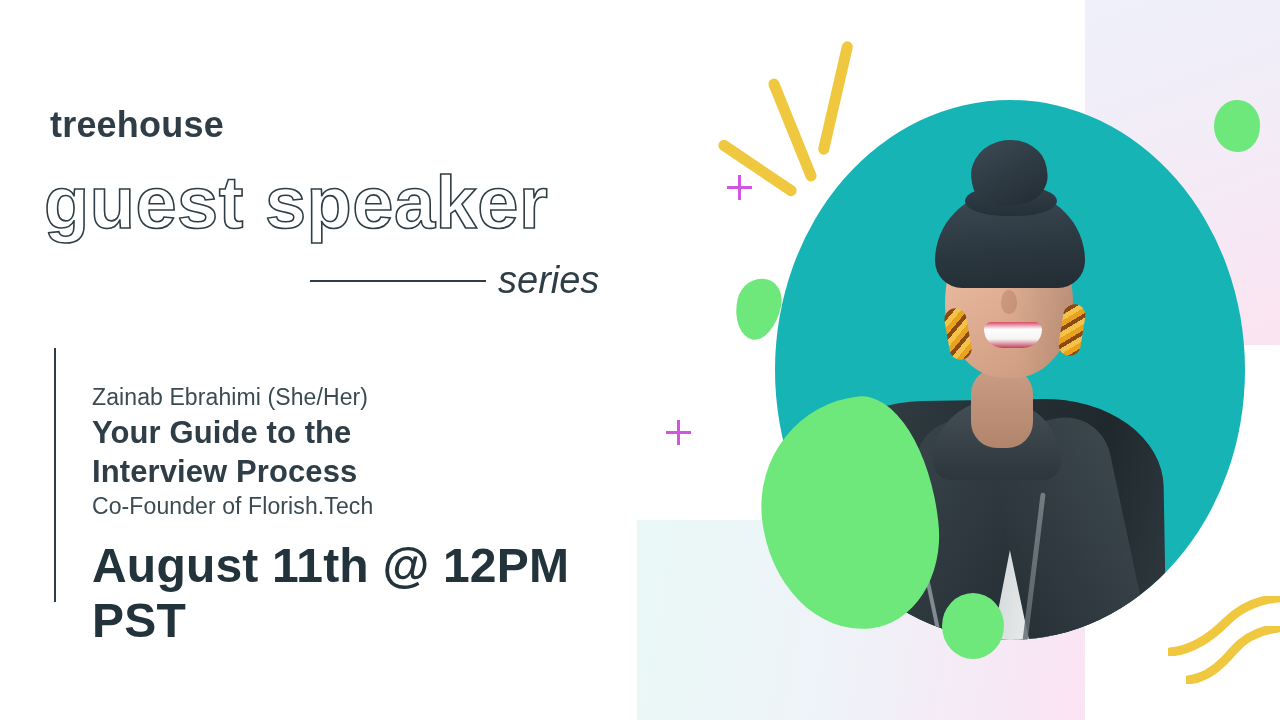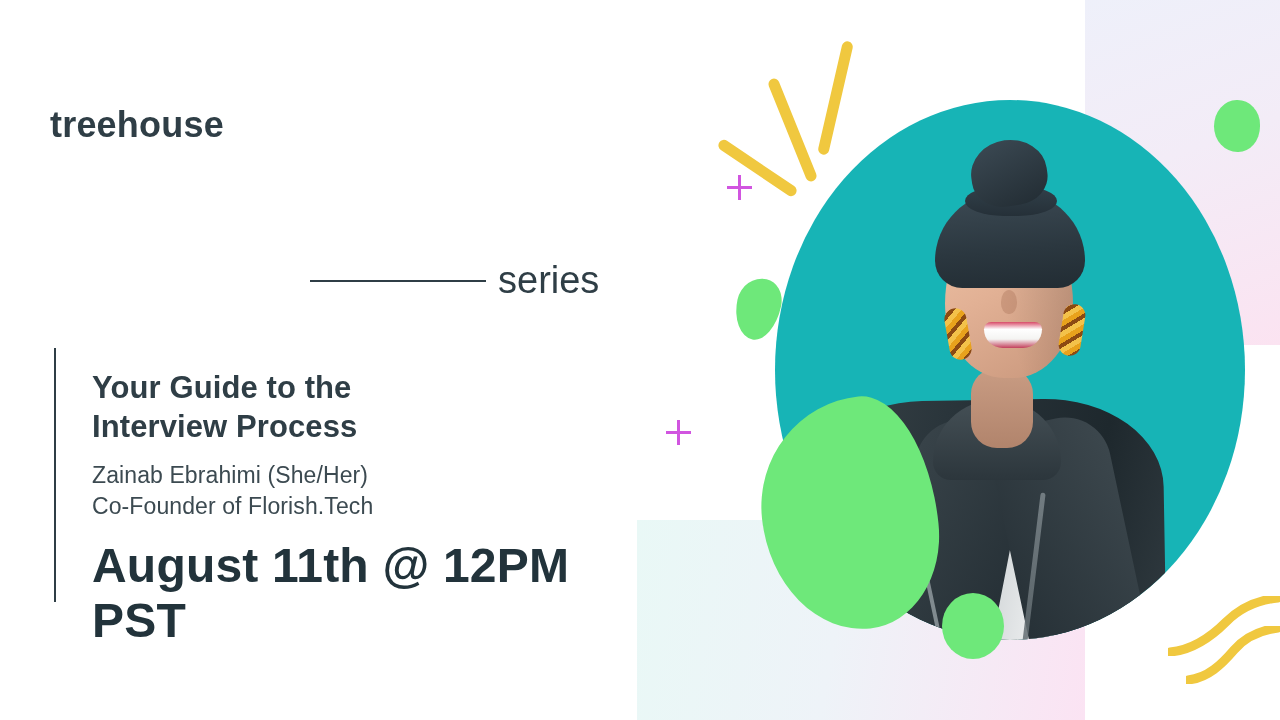"guest speaker" div { html: none -> <div>guest speaker</div> }
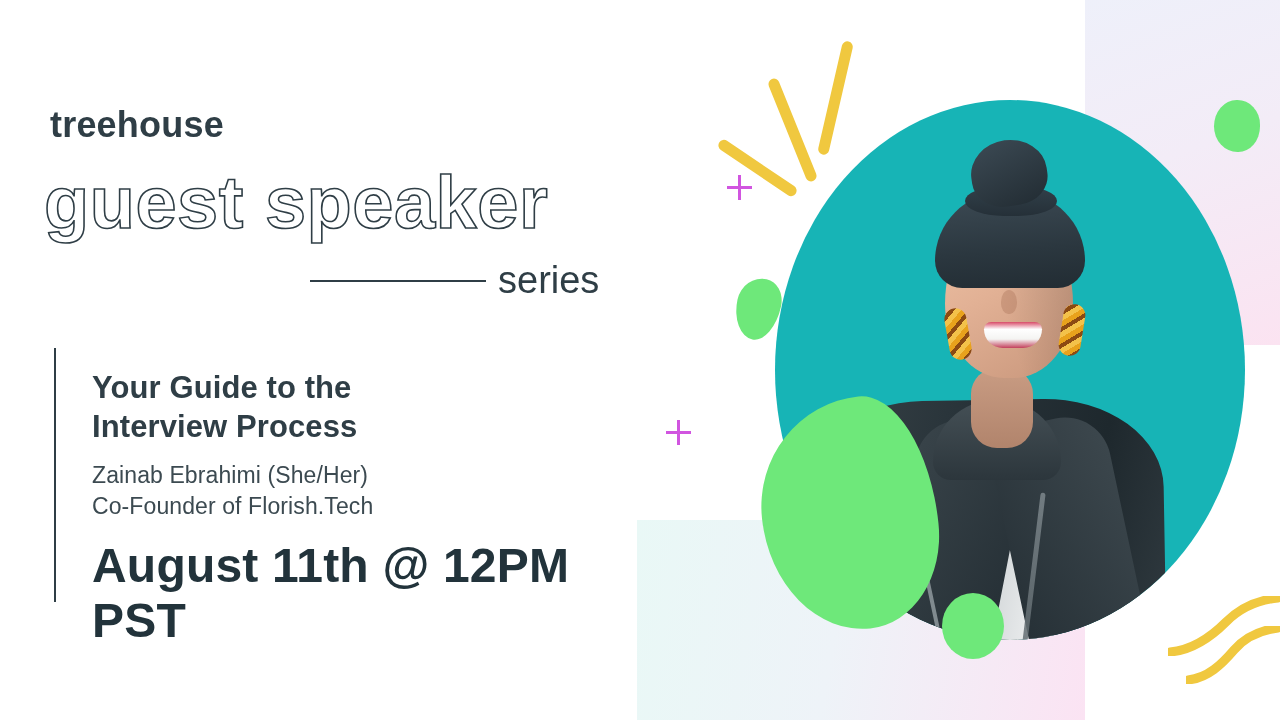"series" #series-word { font-style: none -> italic }
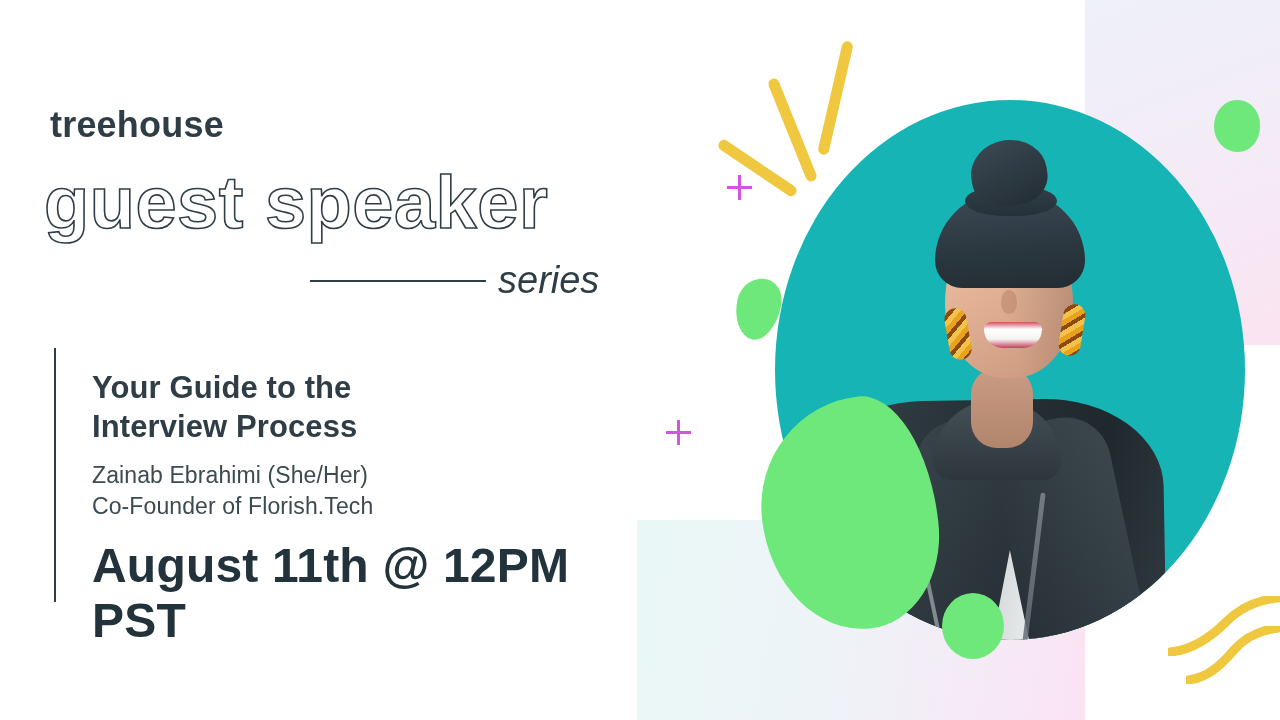"Your Guide to the" p { order: before "Zainab Ebrahimi (She/Her)" -> after "Zainab Ebrahimi (She/Her)" }
